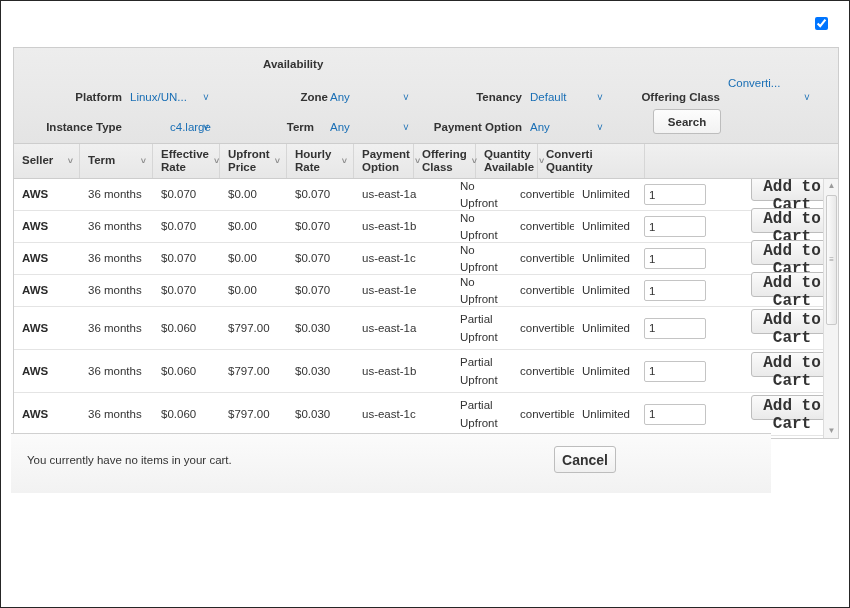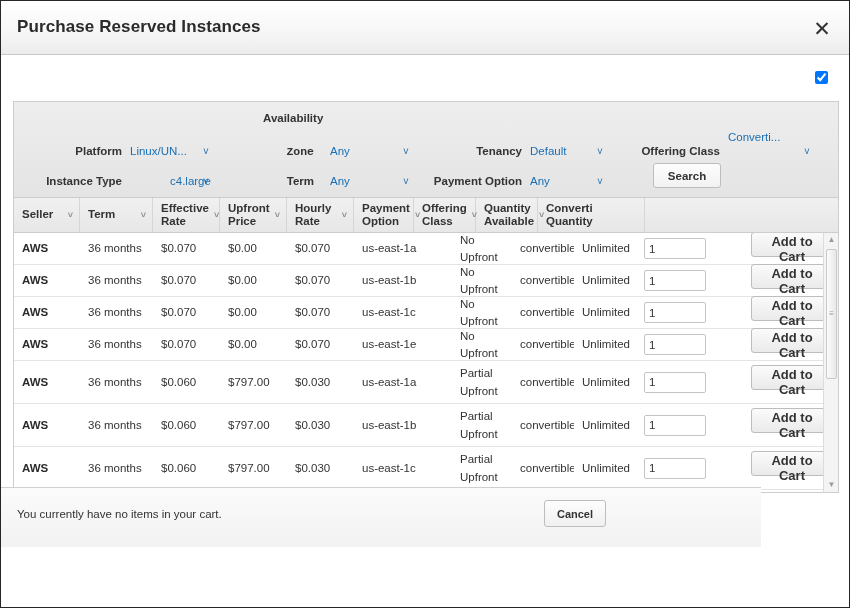"Purchase Reserved Instances" div { html: <div> <div>Purchase Reserved Instances</div> <button>✕</button> </div> -> none }
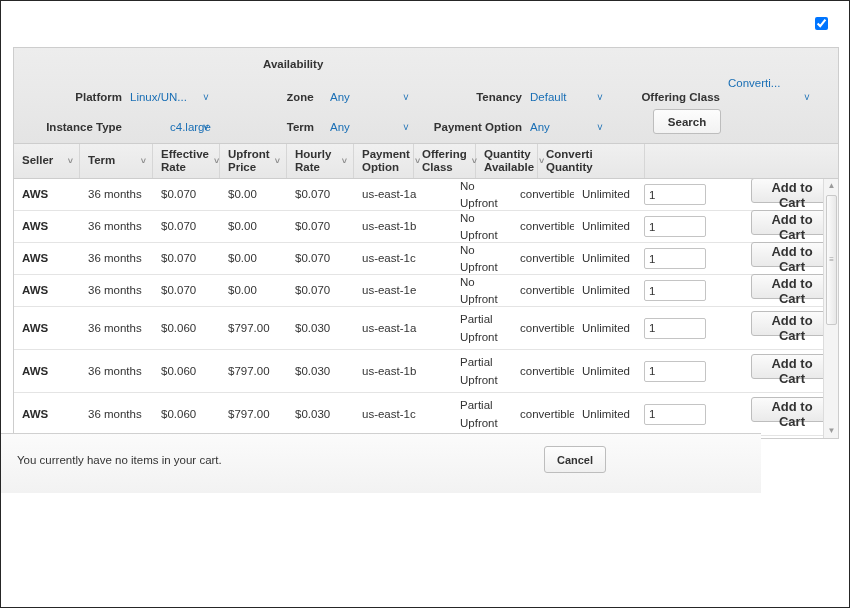"Zone" div.flabel { font-family: Liberation Mono, monospace -> none; left: 248px -> 262px }
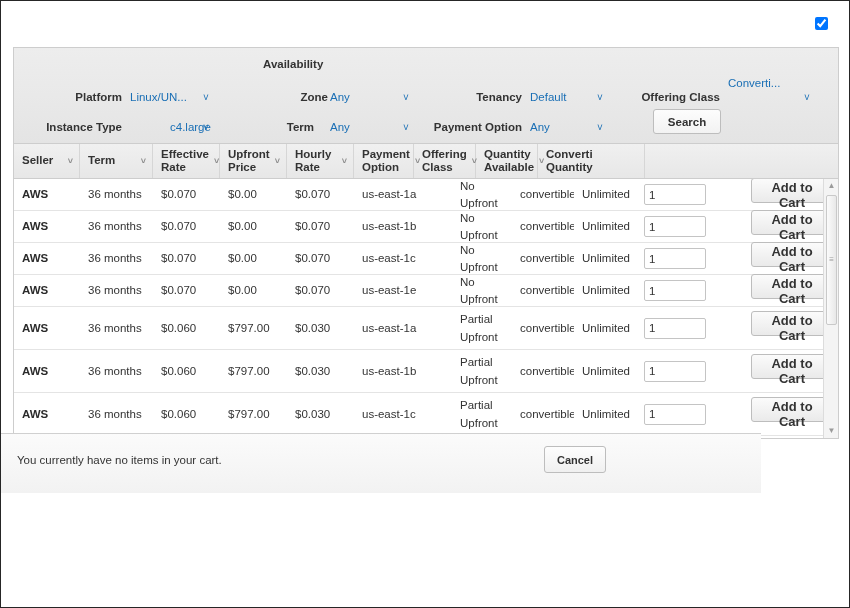"Add to Cart" .cart-btn { font-family: Liberation Sans, sans-serif -> Liberation Mono, monospace; font-size: 13px -> 16px }
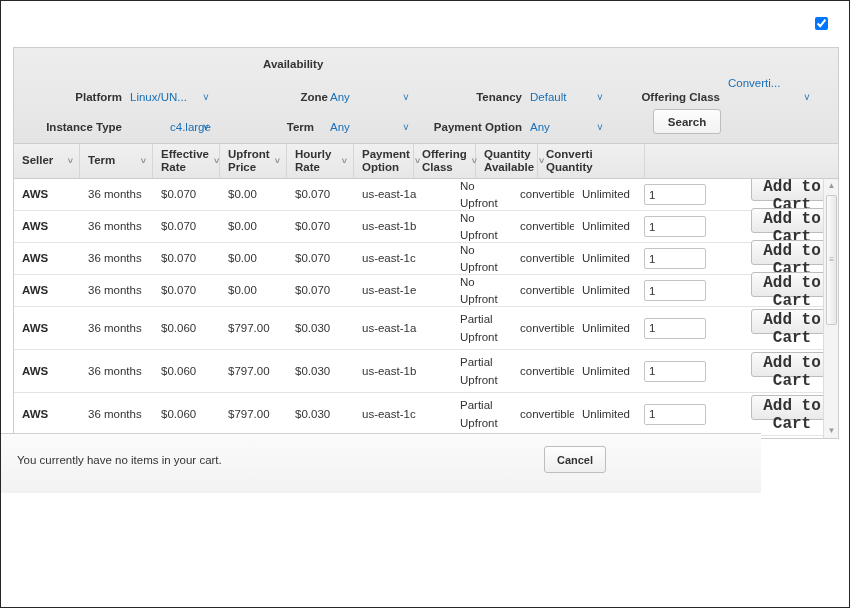"You currently have no items" #footer { left: 0 -> 10px }
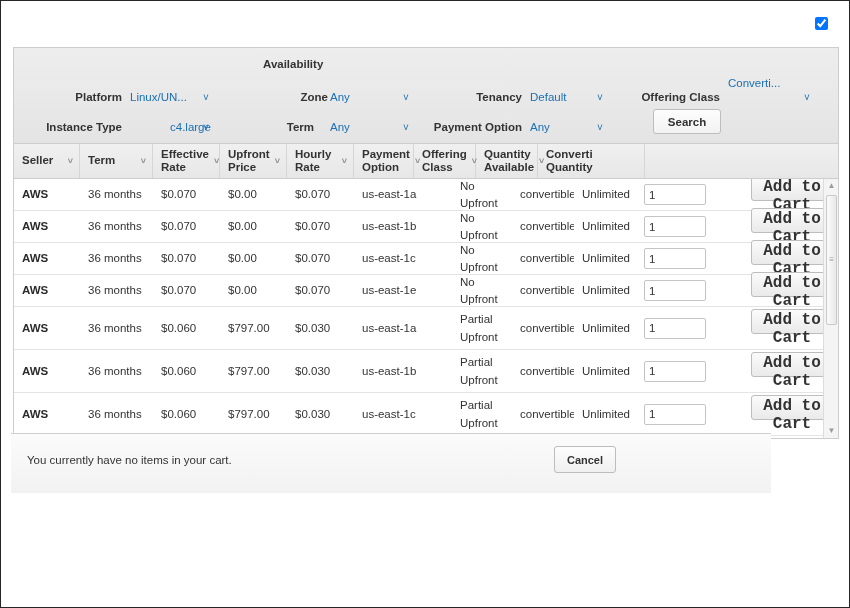"Cancel" #cancel-btn { font-size: 11px -> 14px }
